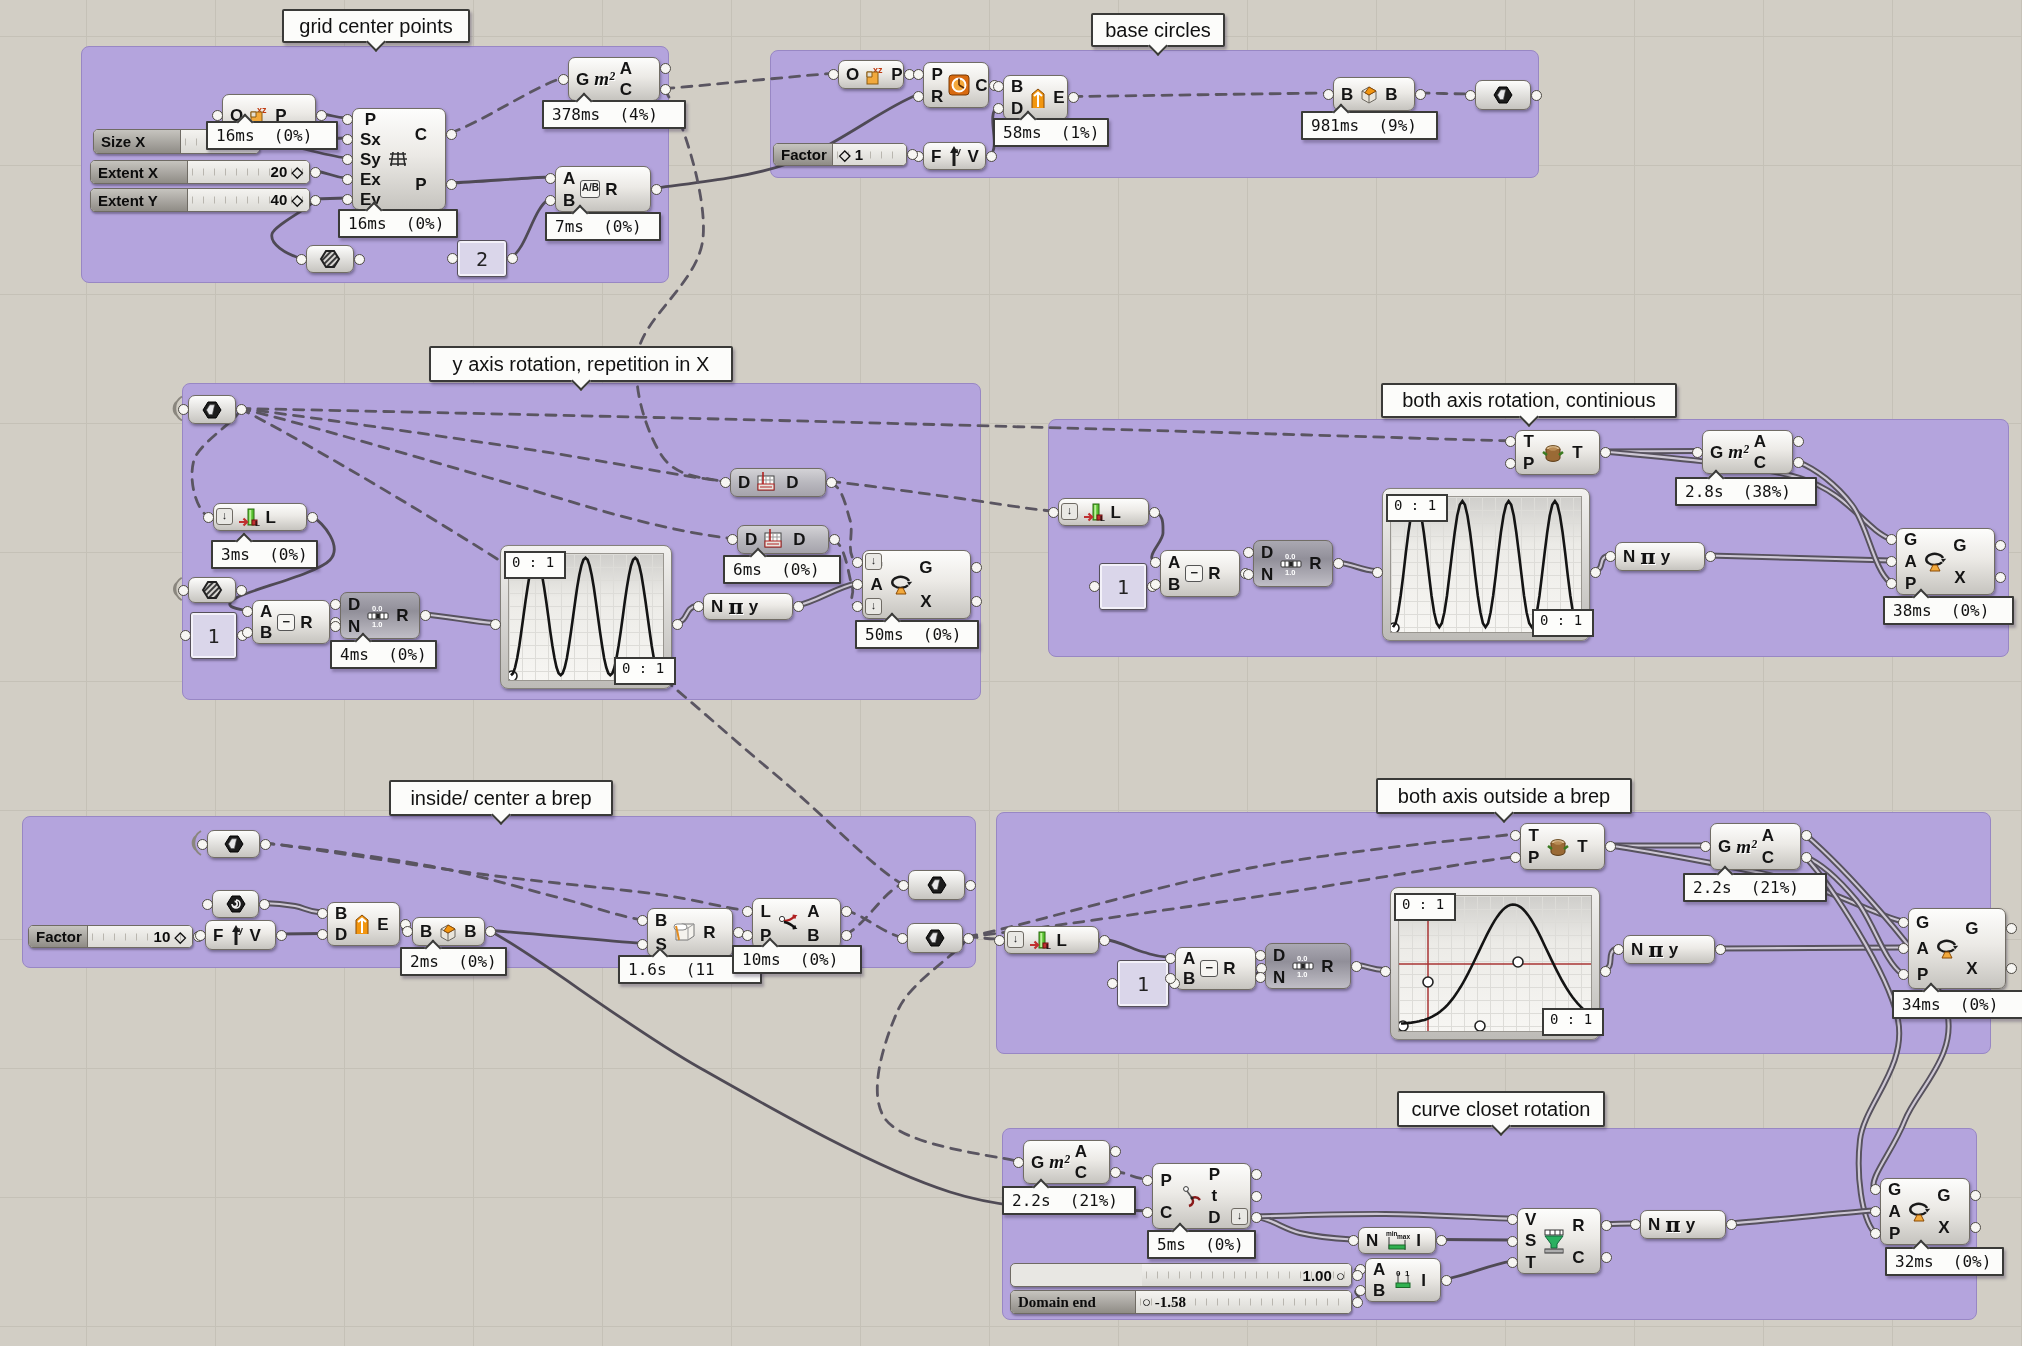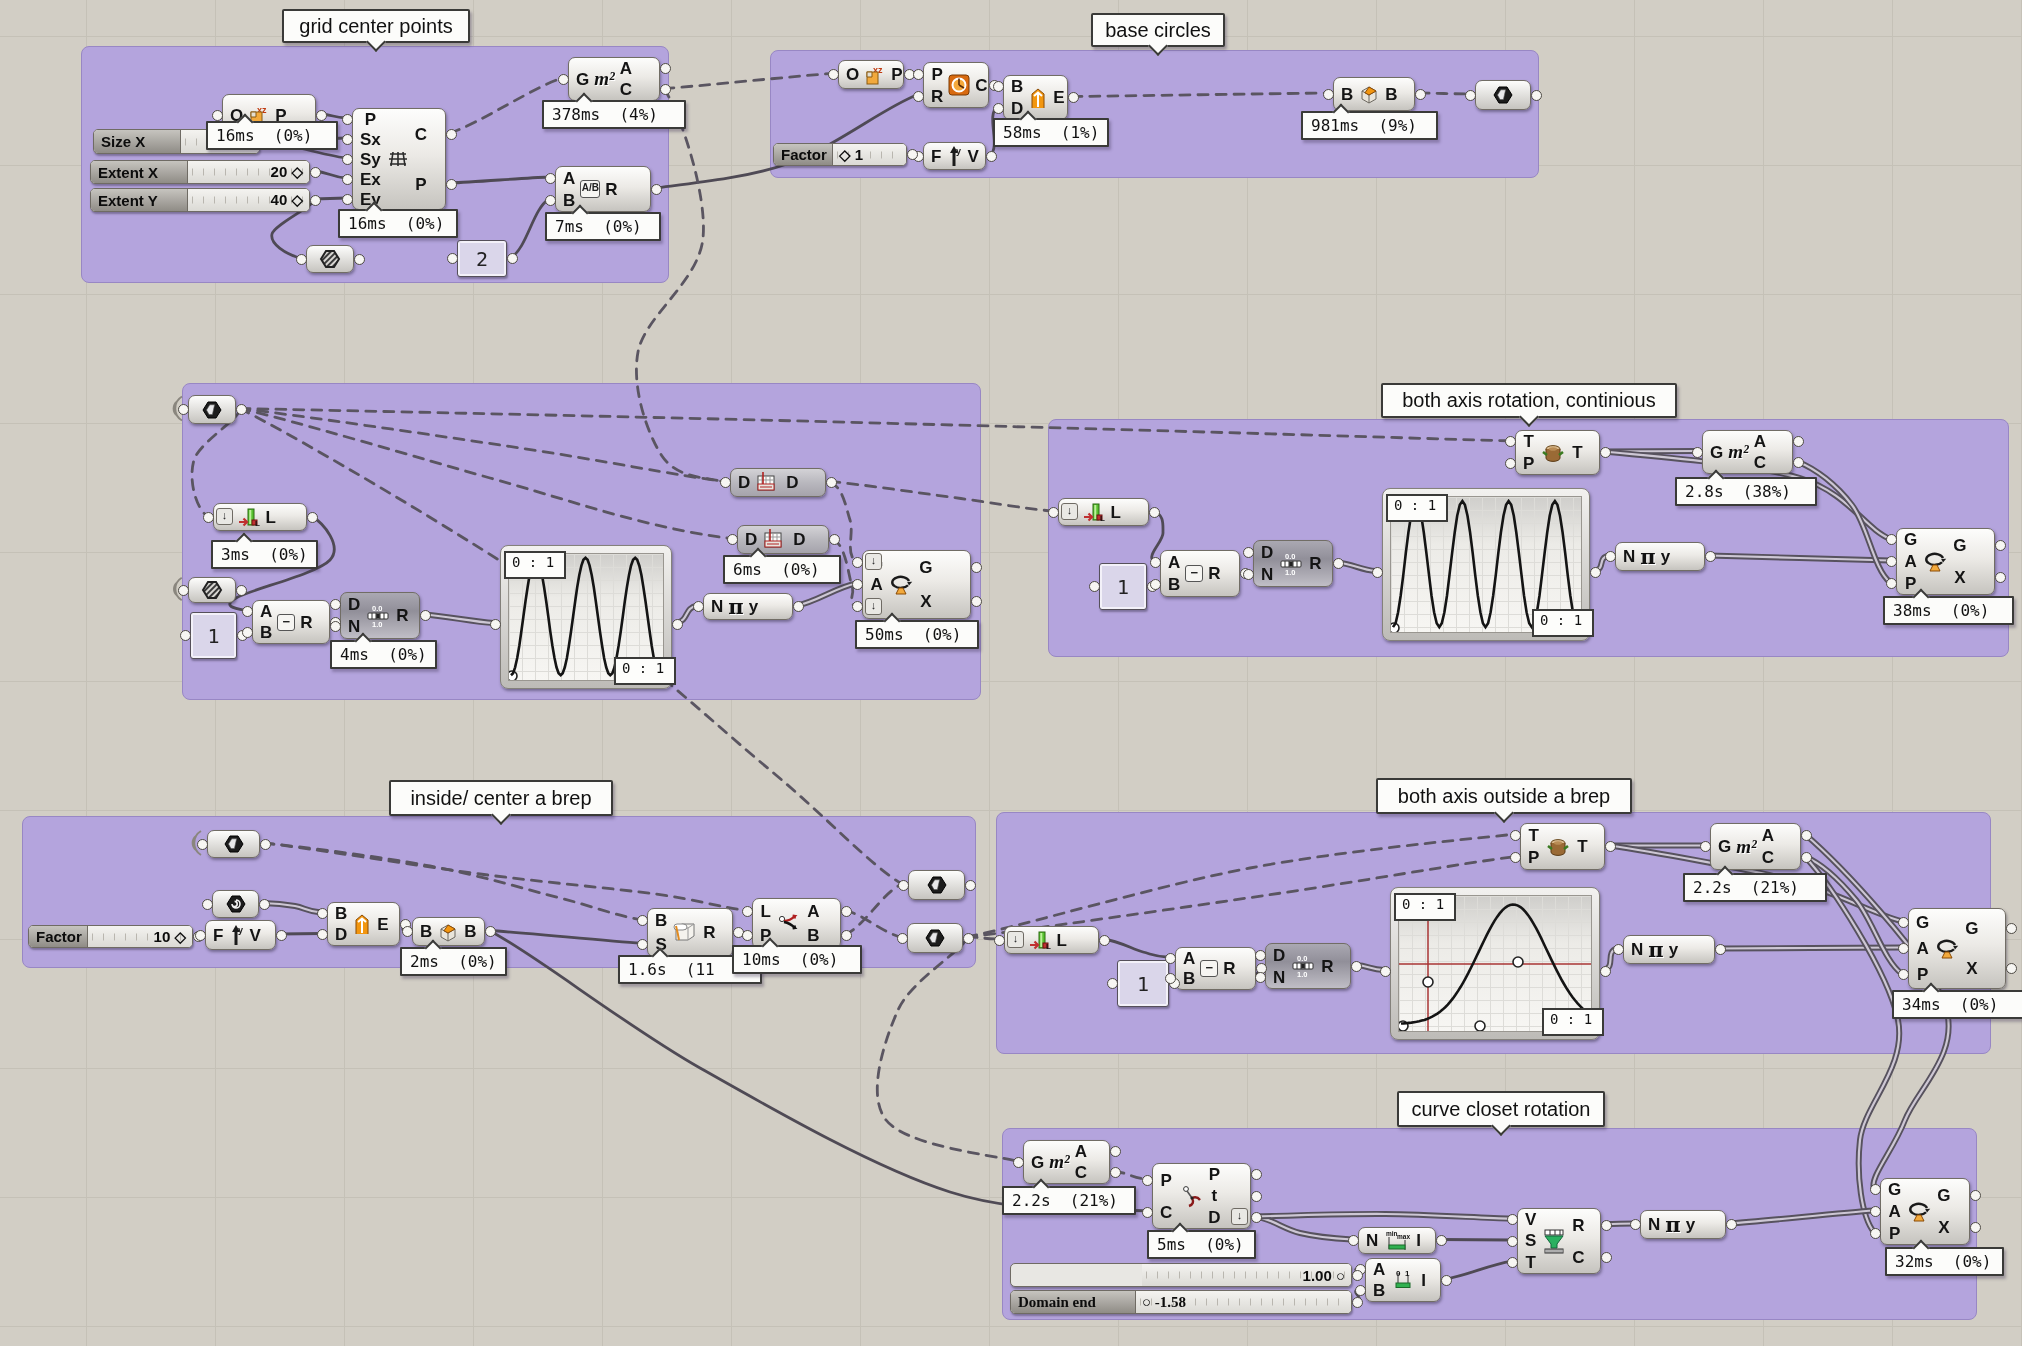"y axis rotation, repetition in" div.glabel { html: none -> <div>y axis rotation, repetition in X</div> }
